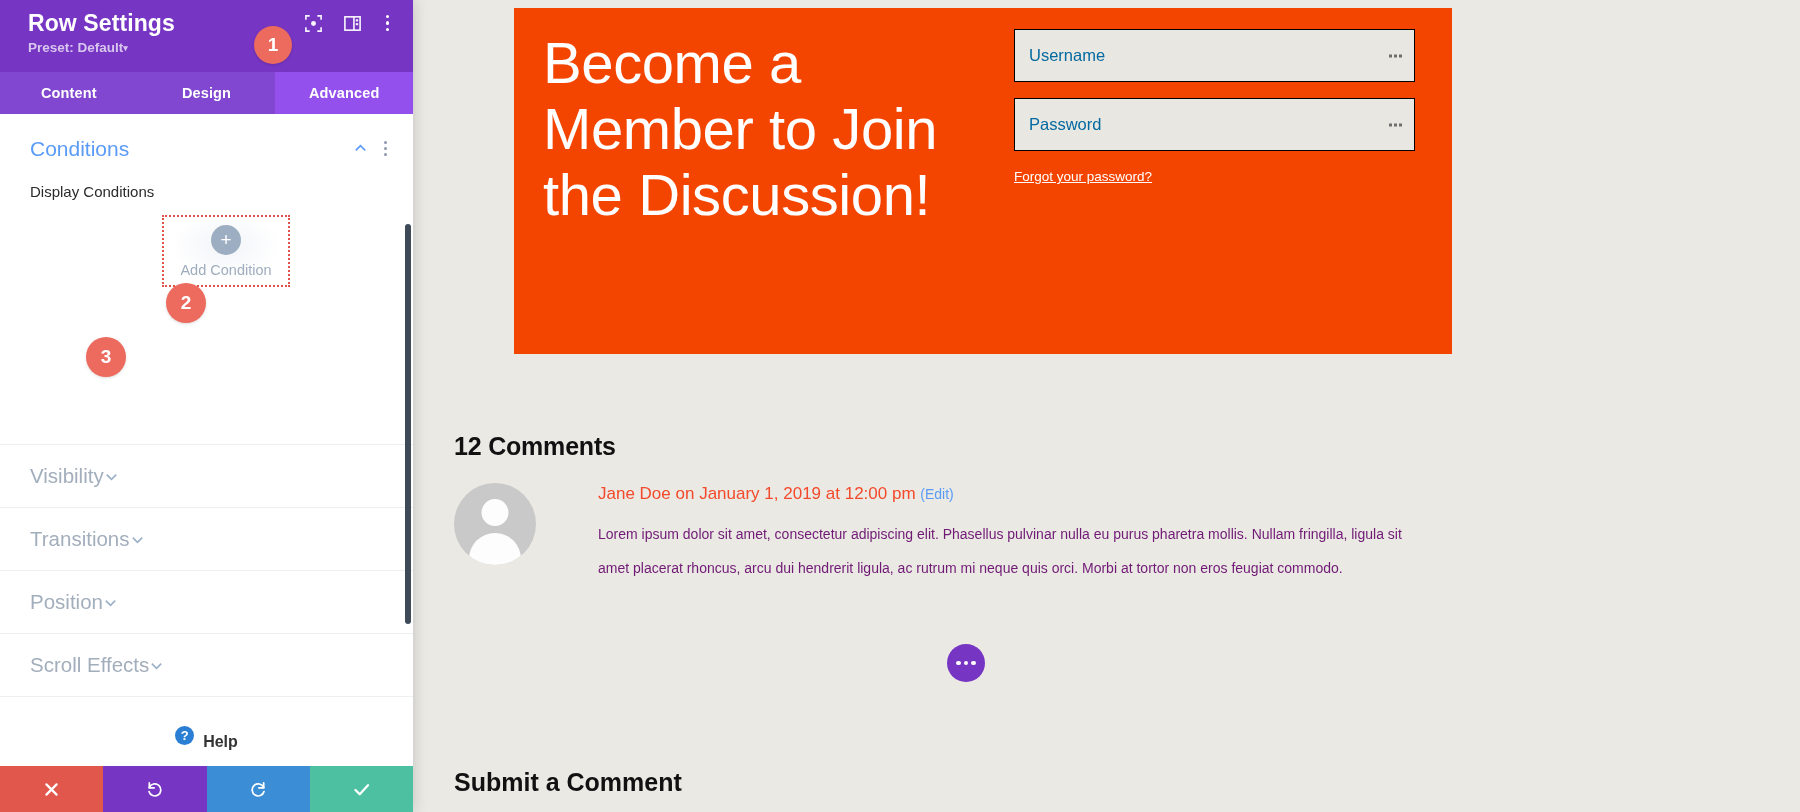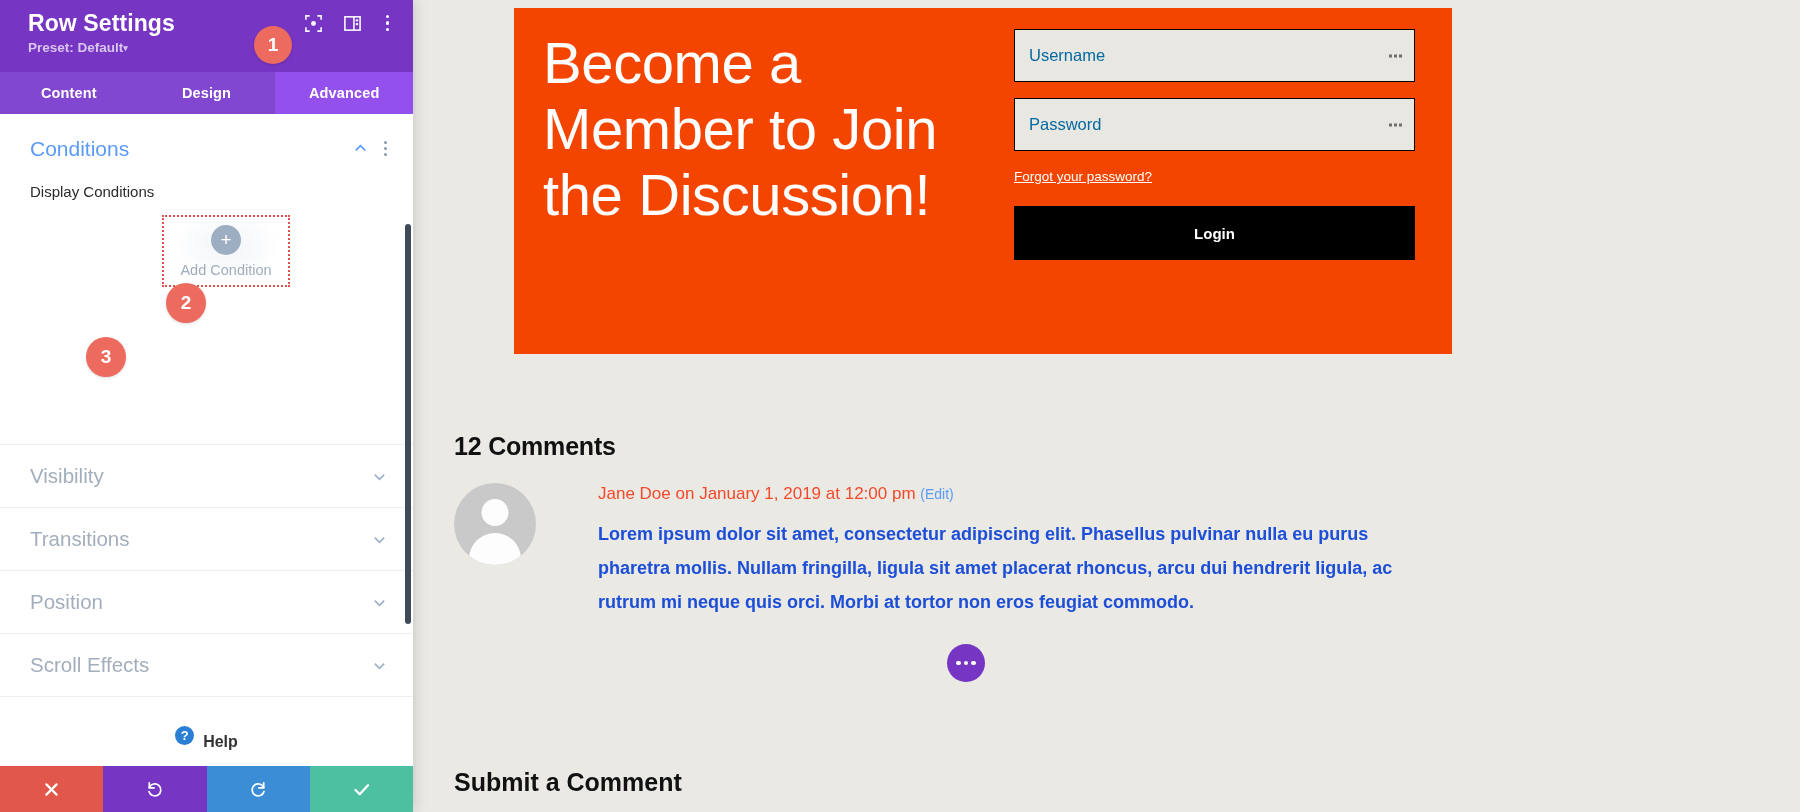"Login" div.lf-login { html: <div>Login</div> -> none }
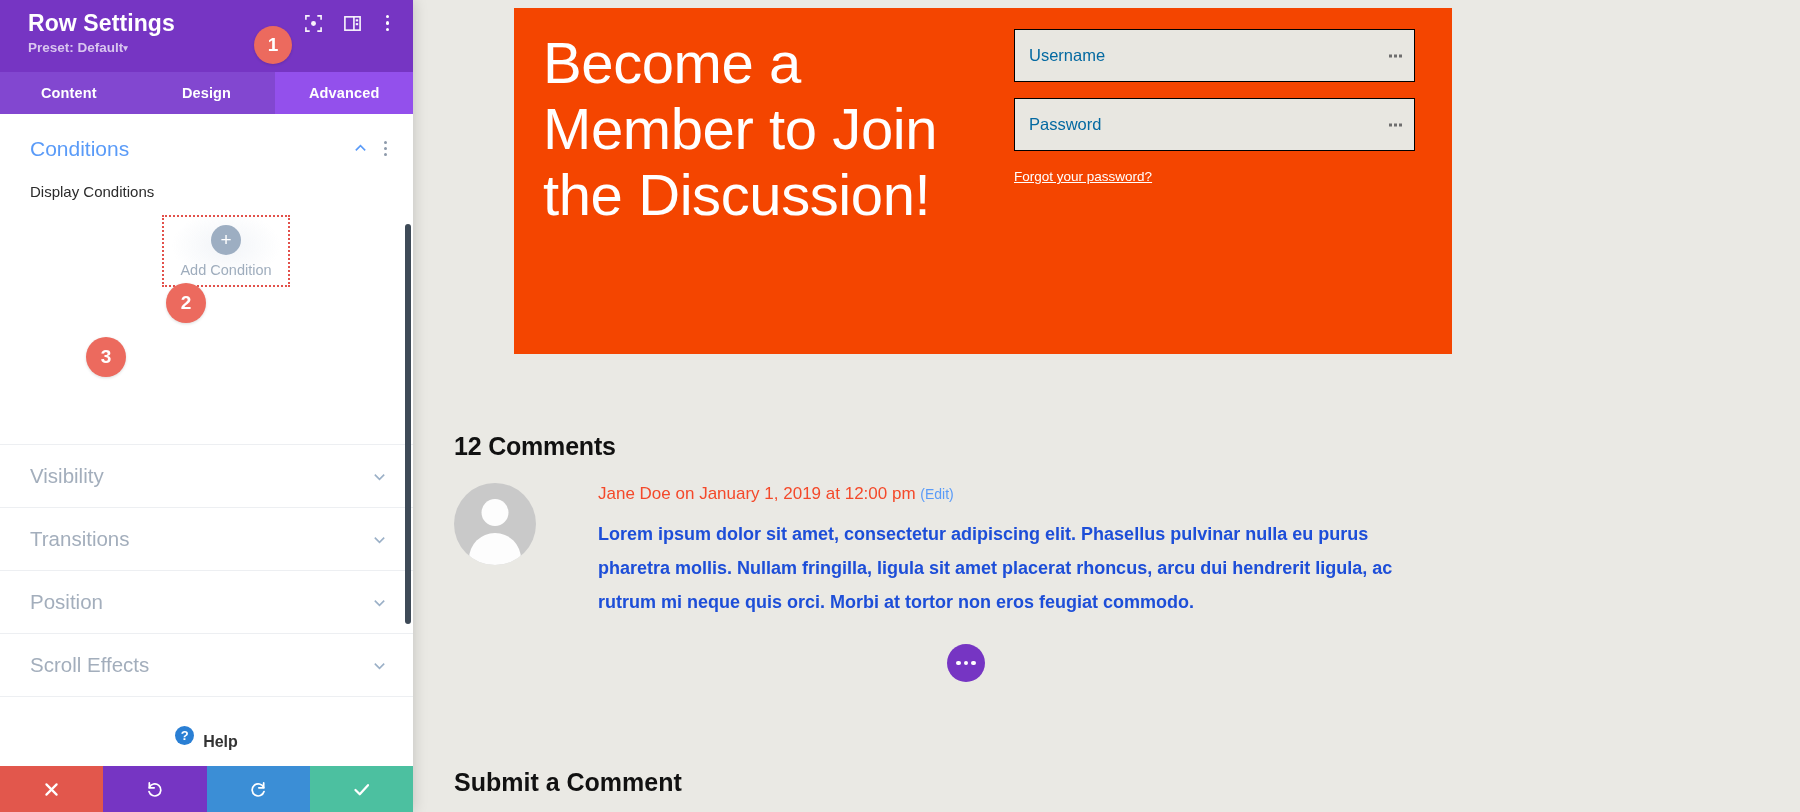"Visibility" .acc-row { justify-content: space-between -> none }
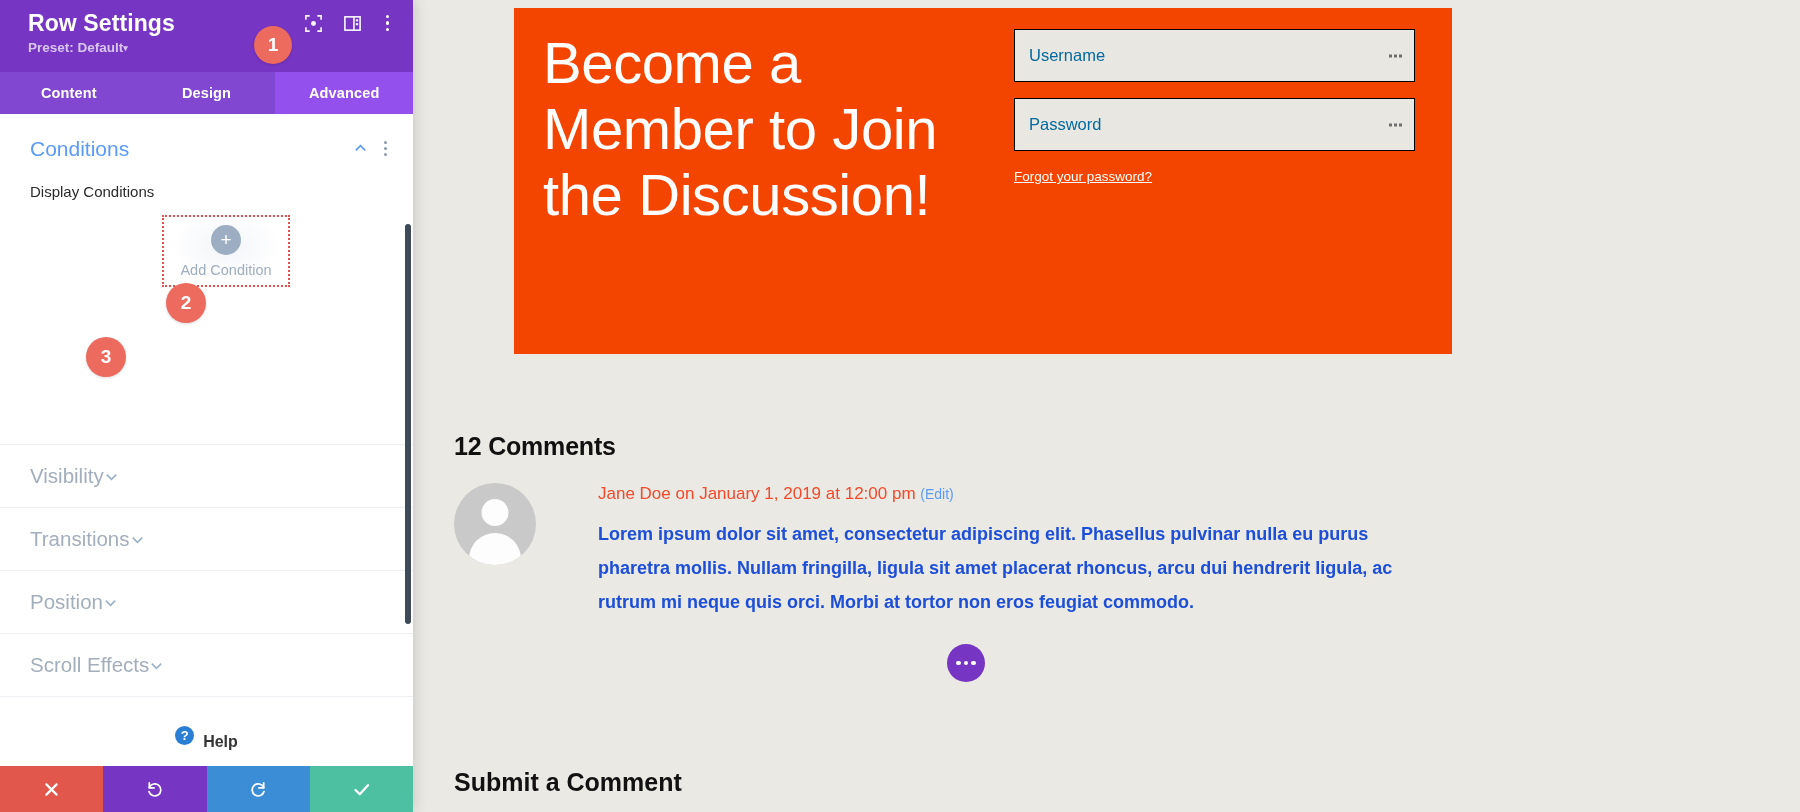"Lorem ipsum dolor sit amet," .cm-text { color: #1d4ed8 -> #701a75; font-size: 18px -> 14px; font-weight: bold -> none }
